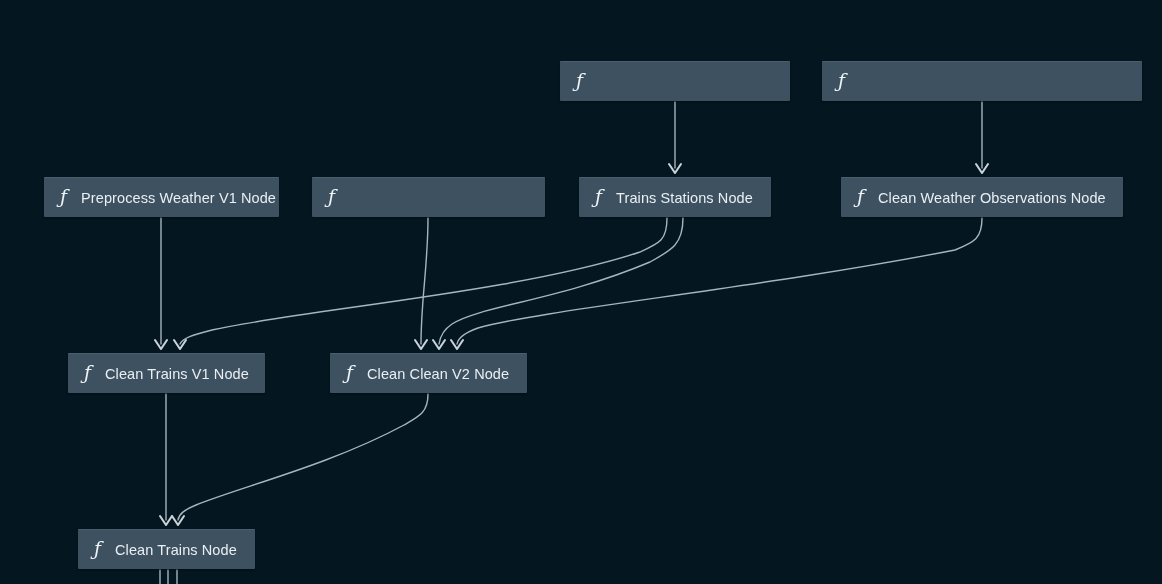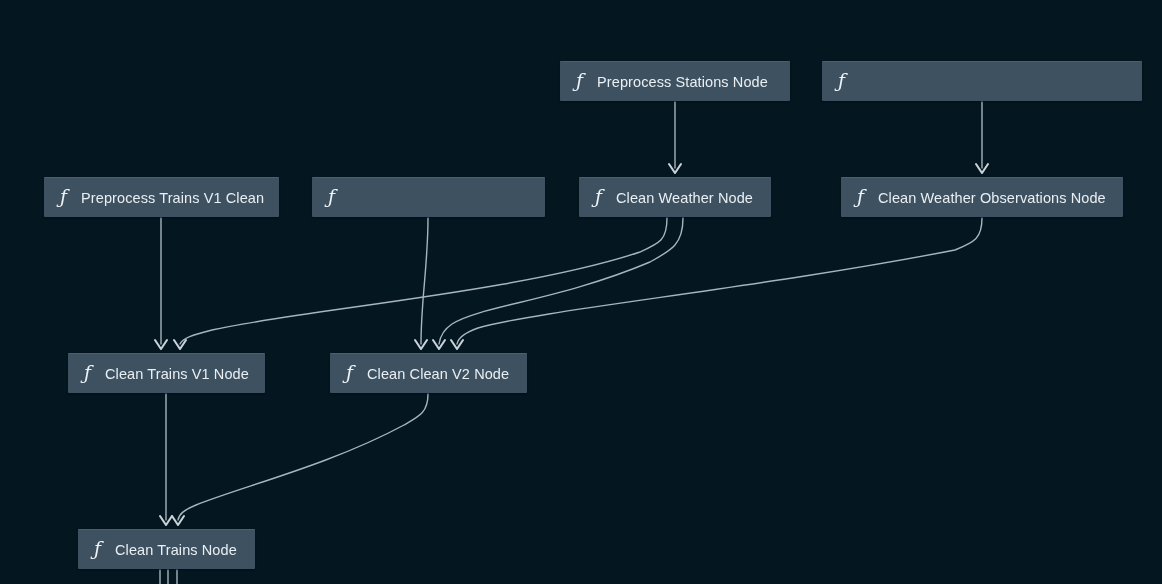"Preprocess Stations Node" span.node-label { html: <span>Preprocess Stations Node</span> -> none }
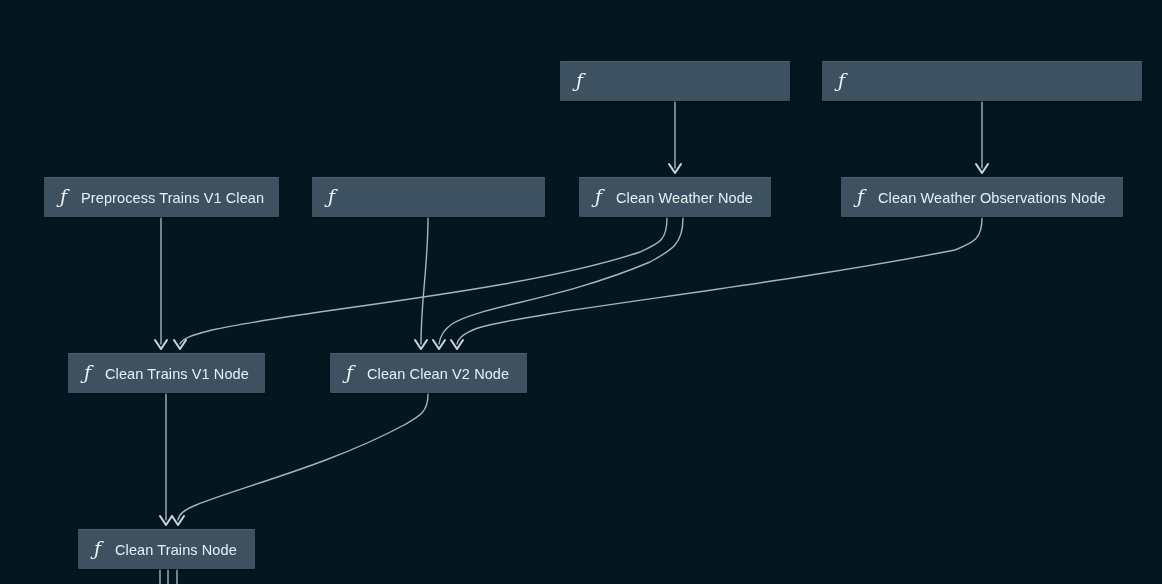"Preprocess Trains V1 Clean" span.node-label { text: Trains V1 Clean -> Weather V1 Node }
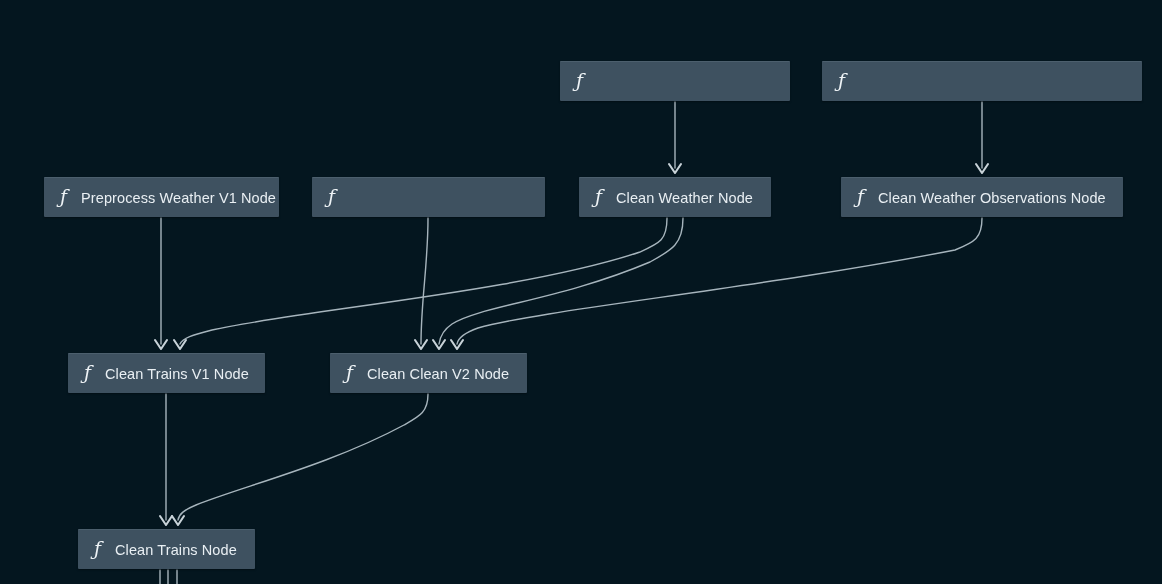"Clean Weather Node" span.node-label { text: Clean Weather -> Trains Stations }
